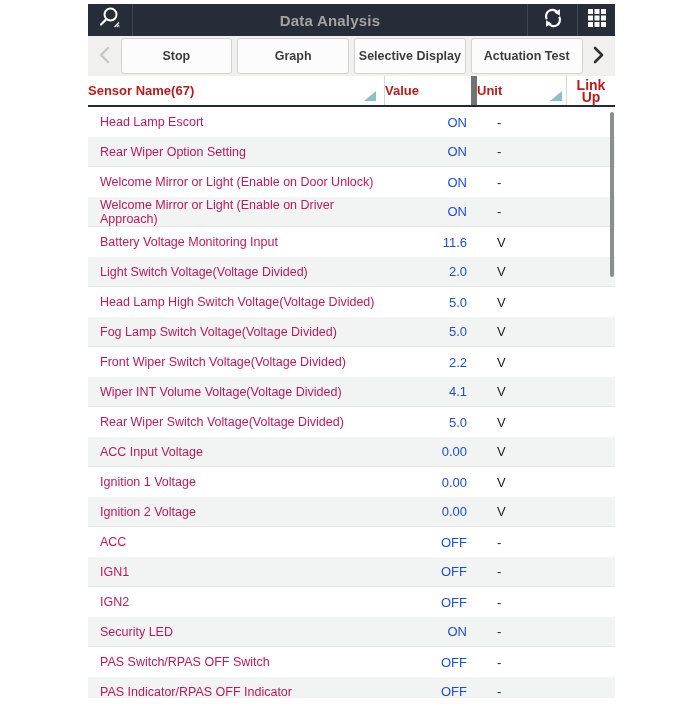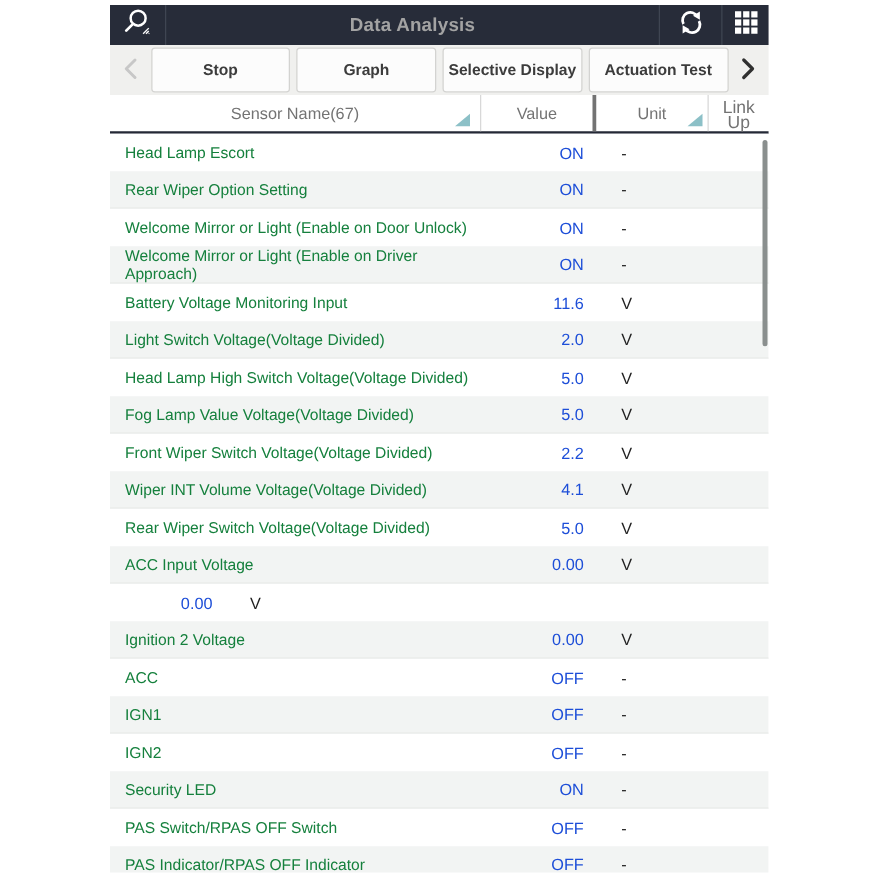"Sensor Name(67)" .th { color: #737373 -> #b91c1c; font-weight: normal -> bold; justify-content: center -> none }
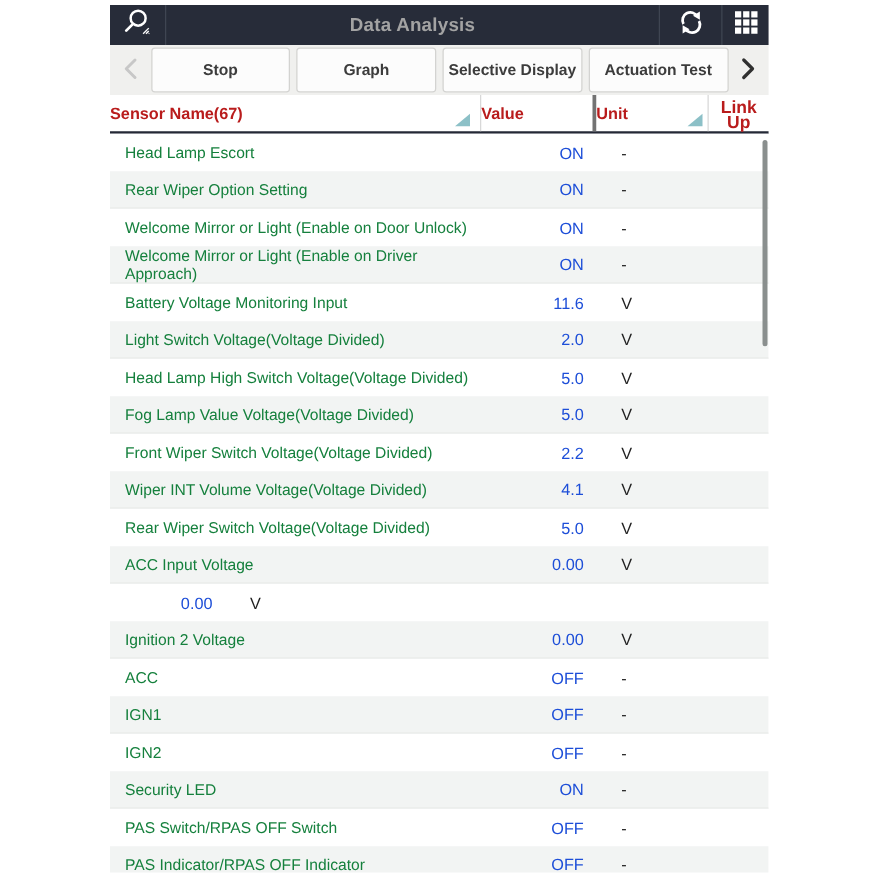"Value" .th-value { border-right: 3px solid #737373 -> 6px solid #737373 }
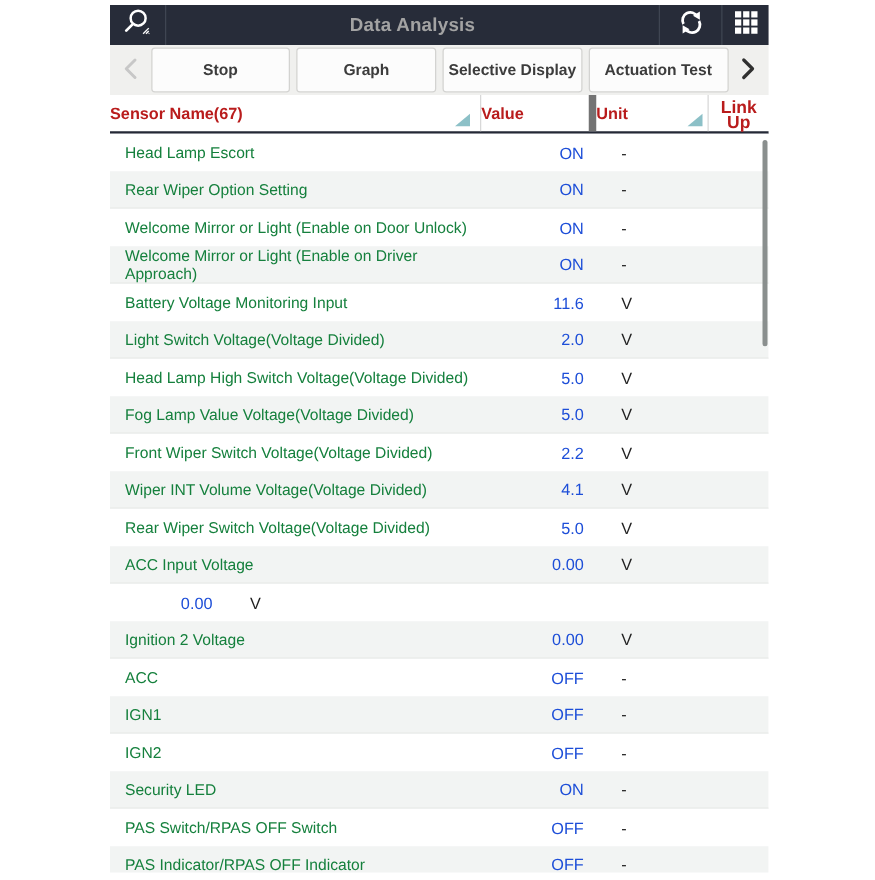"Head Lamp Escort" .c-name { color: #15803d -> #be185d }
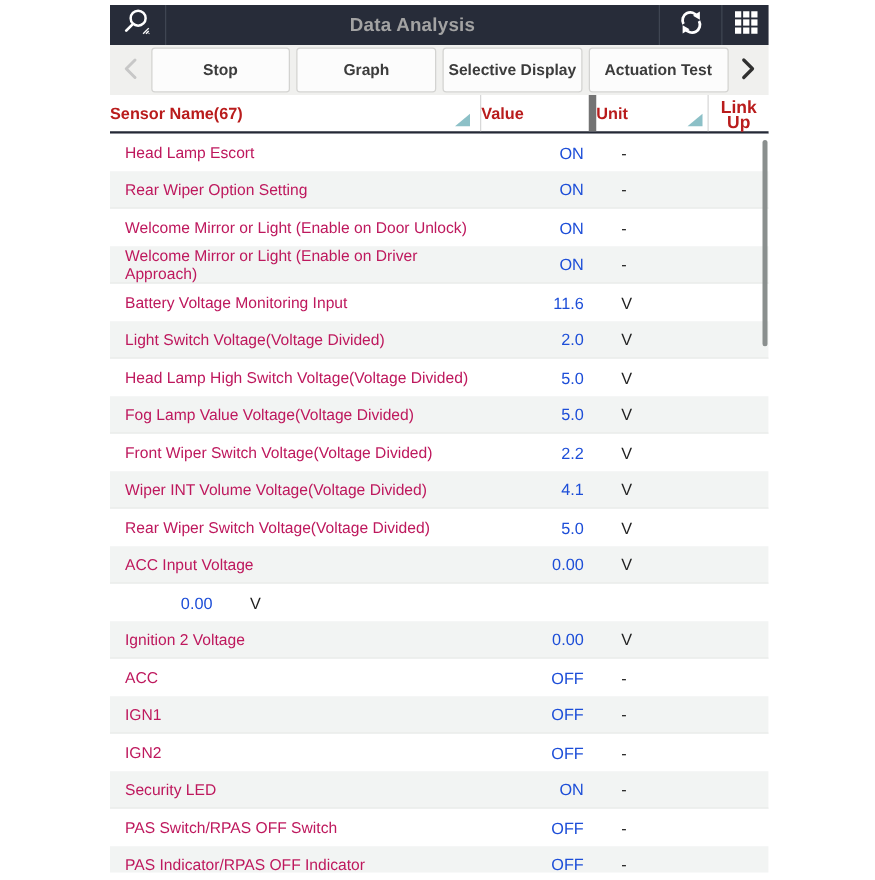"Fog Lamp Value Voltage(Voltage Divided)" div.cell { text: Value -> Switch }
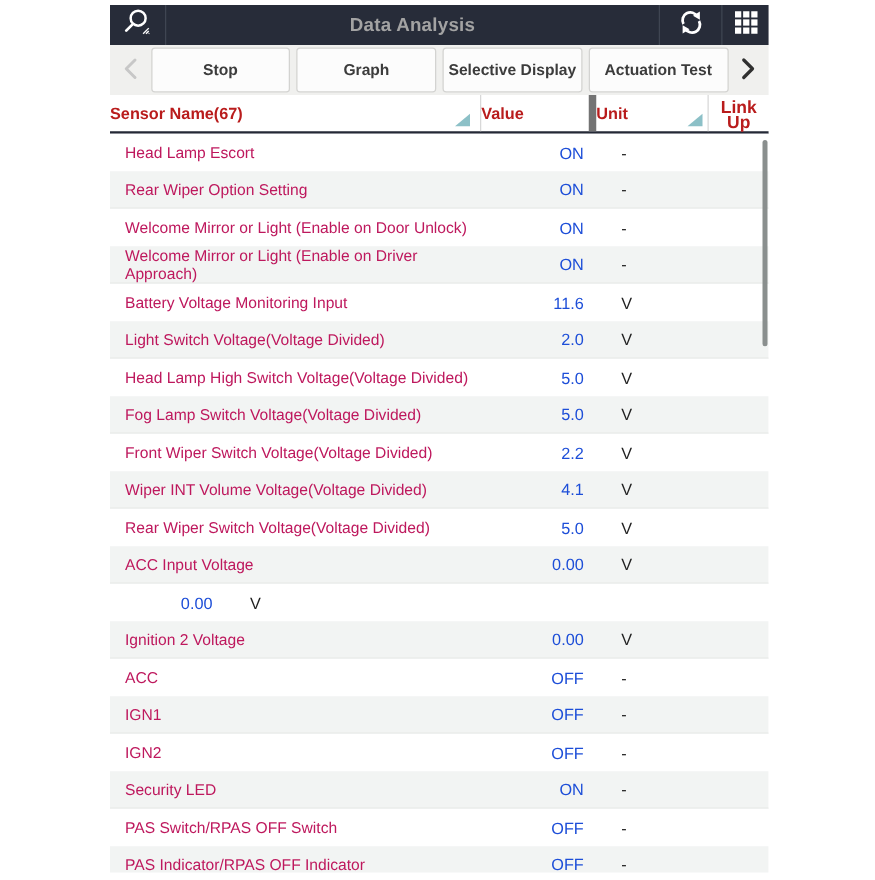"Ignition 1 Voltage" div.cell { html: none -> <div>Ignition 1 Voltage</div> }
